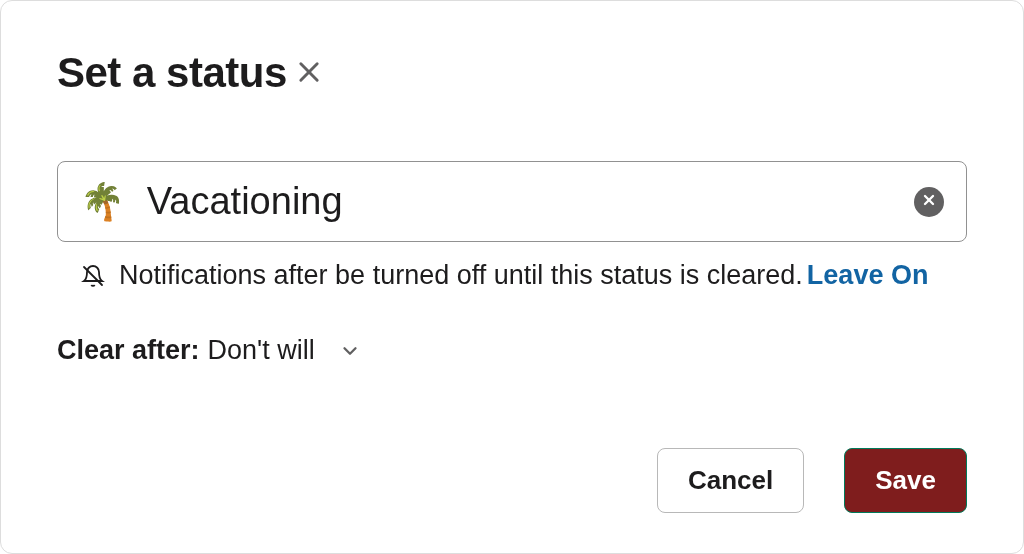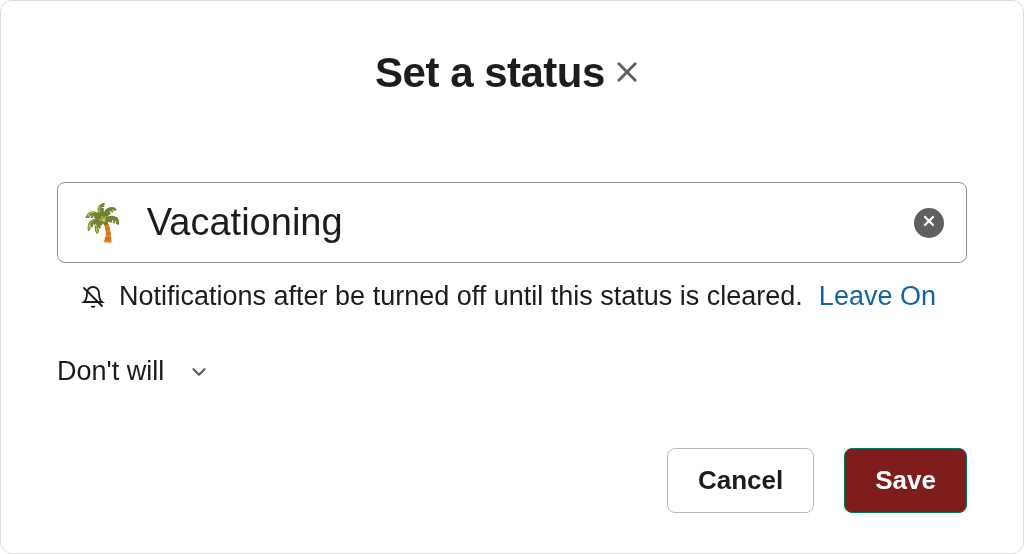"Set a status" .header { justify-content: center -> flex-start; margin-bottom: 85px -> 64px }
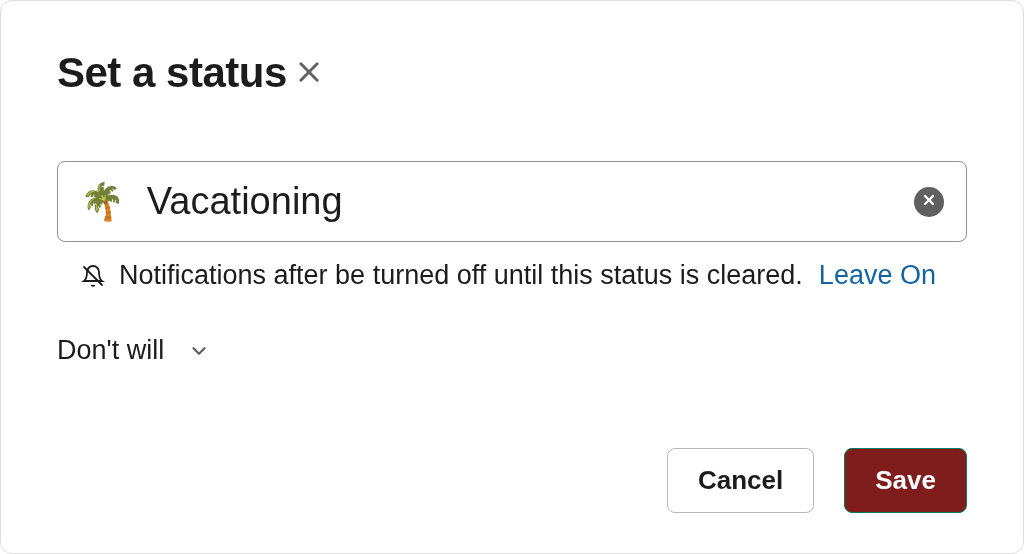"Leave On" .leave-on-link { font-weight: none -> bold; margin-left: 16px -> 4px }
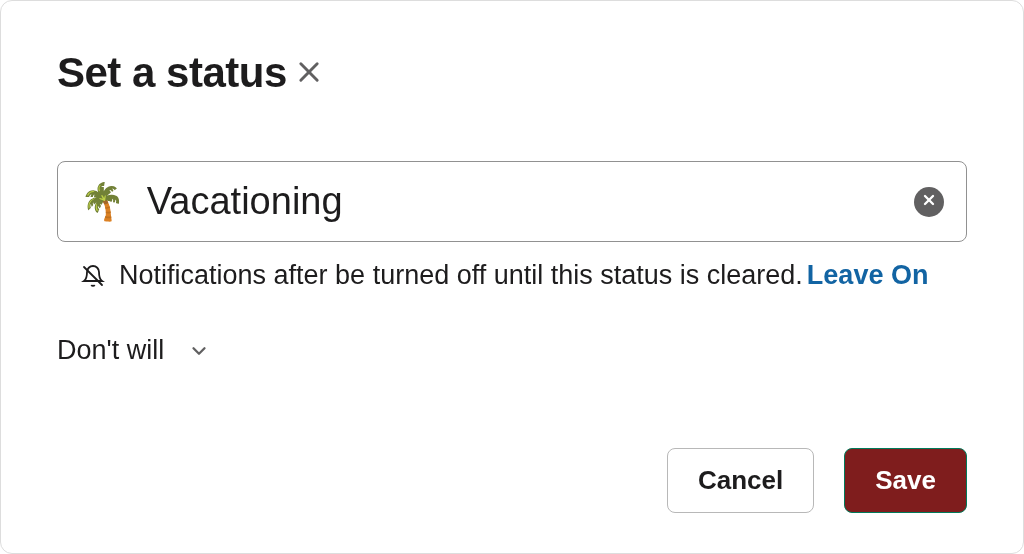"Clear after:" span.clear-after-label { html: none -> <span>Clear after:</span> }
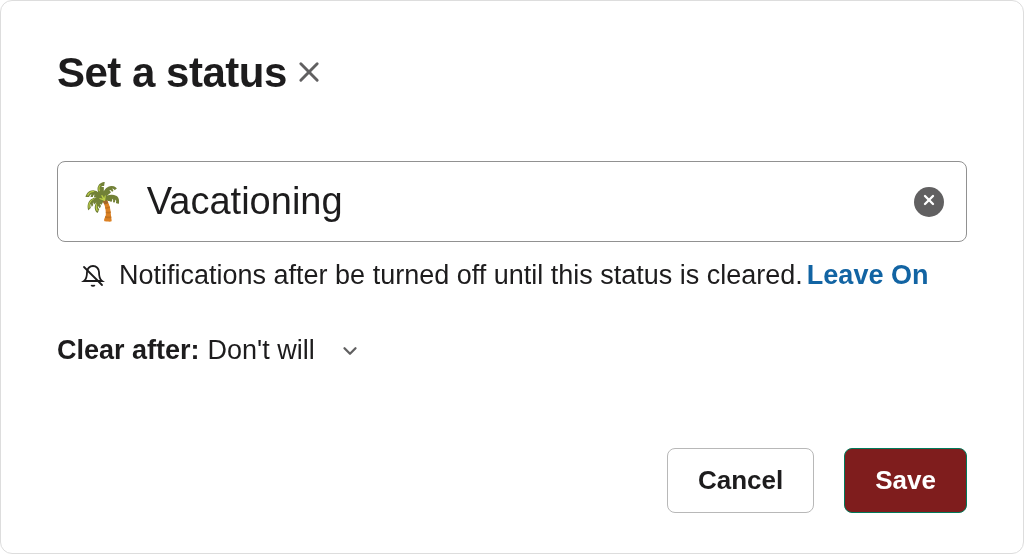"Cancel" .footer { gap: 30px -> 40px }
